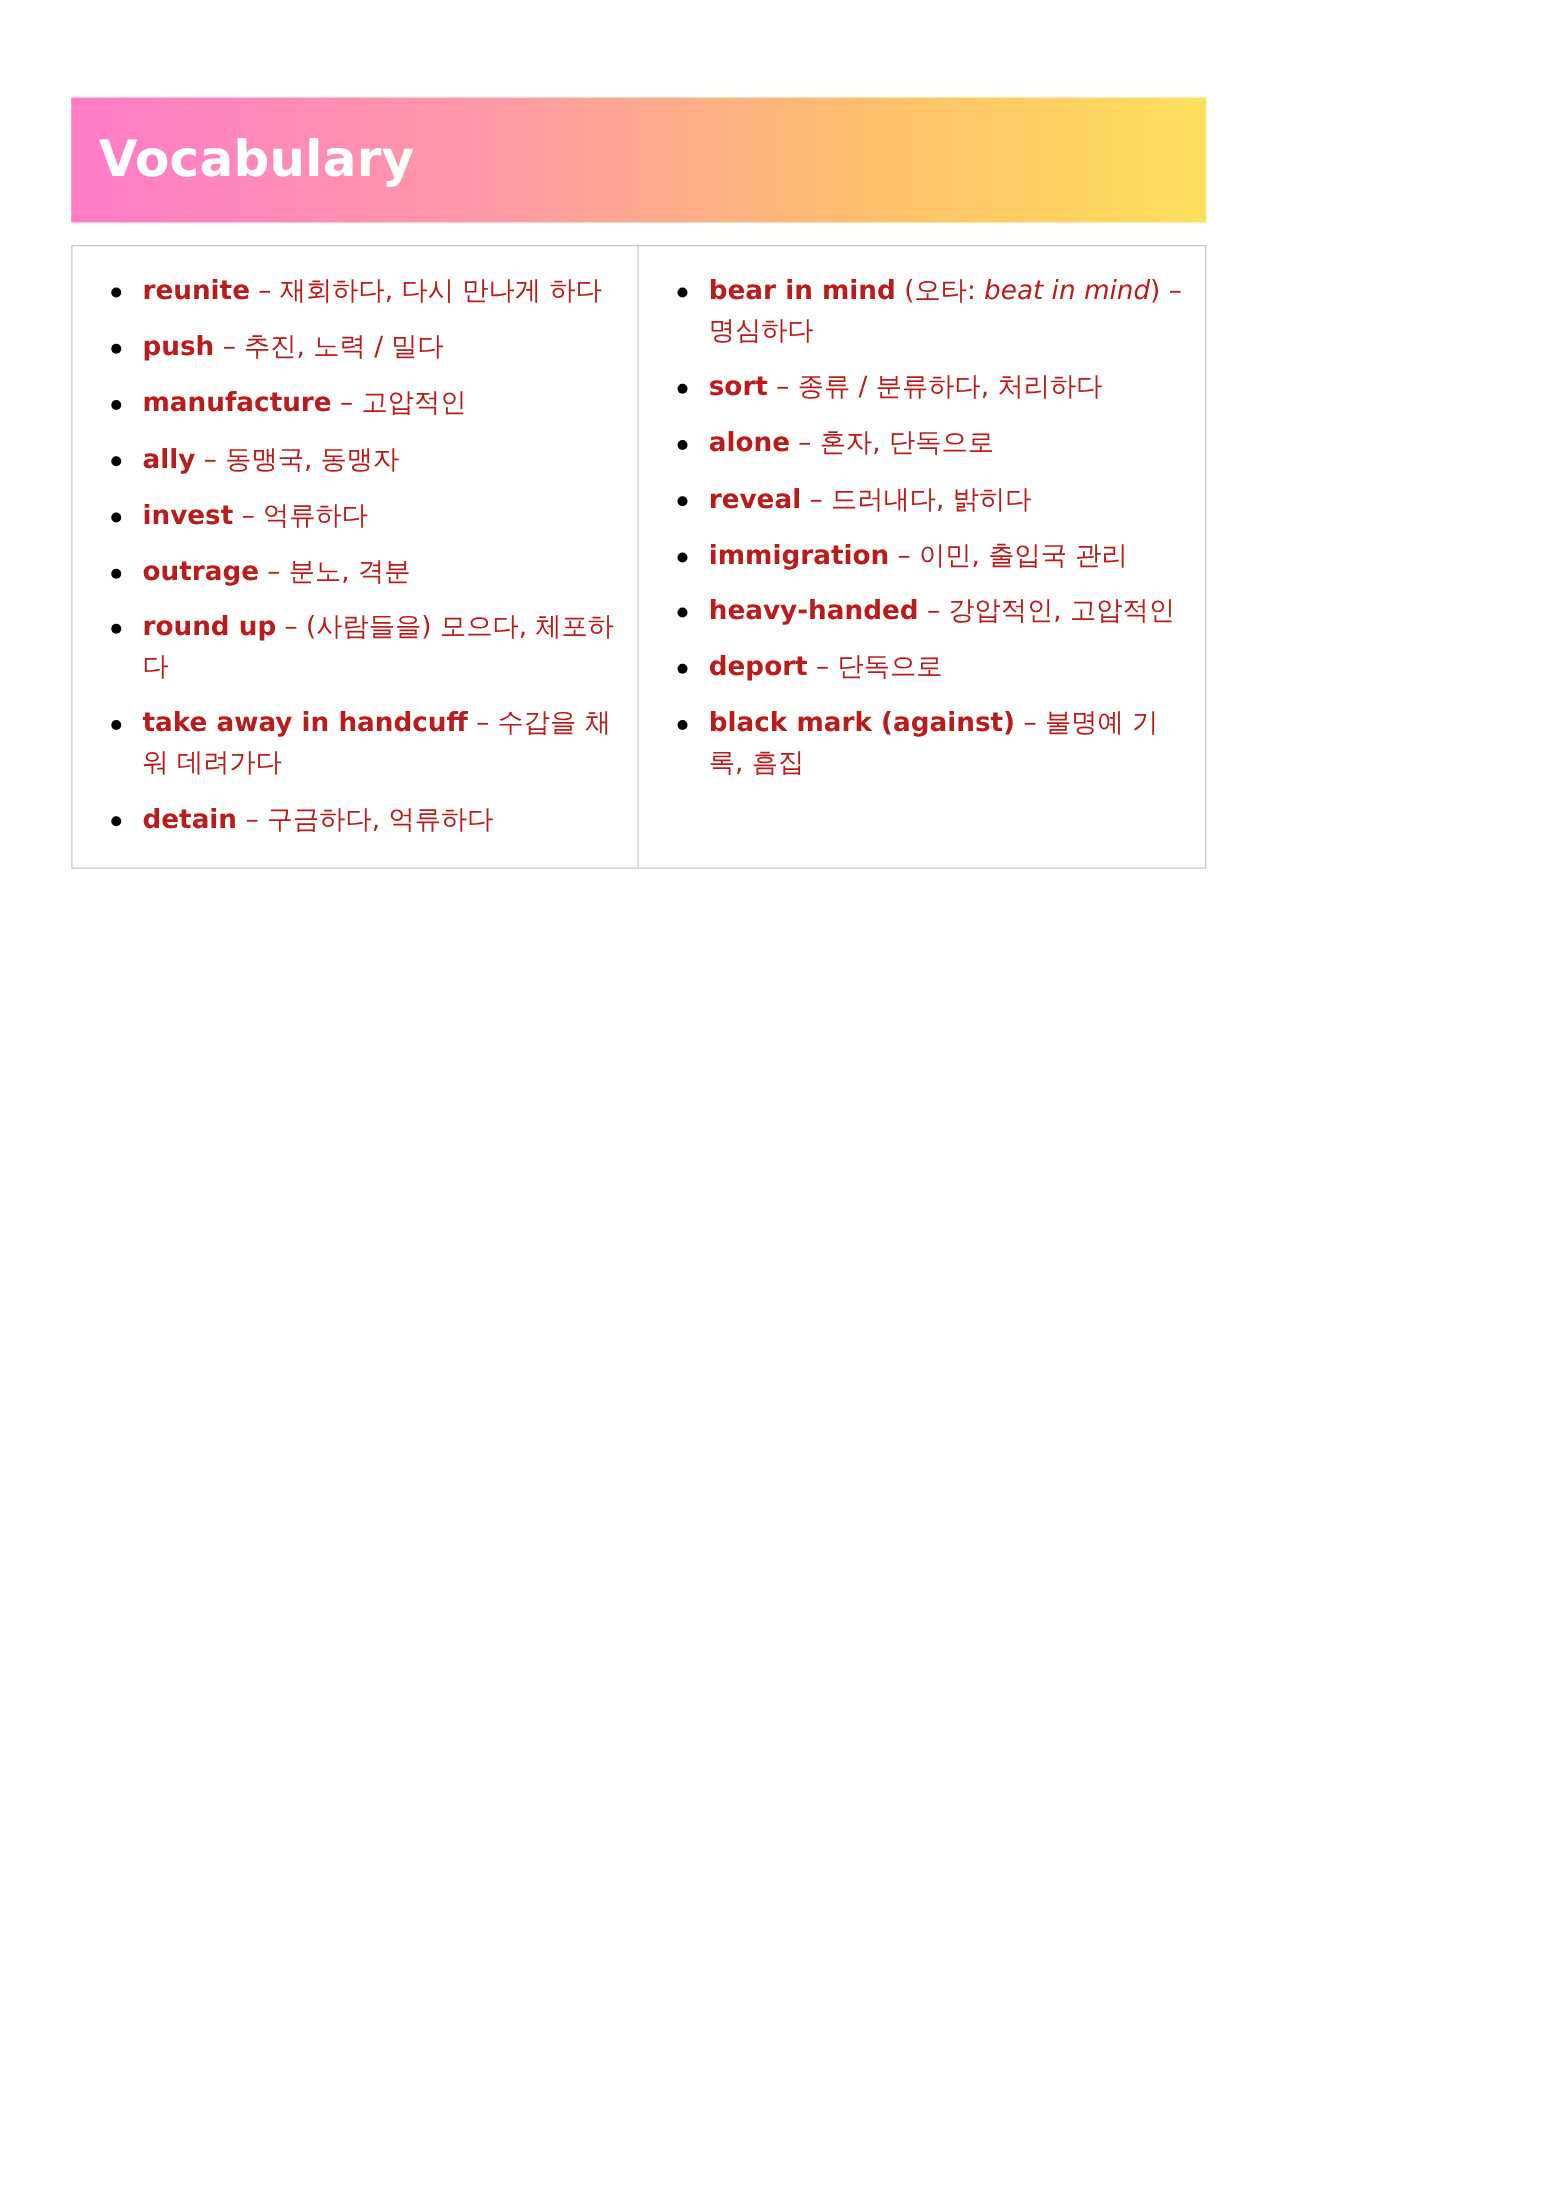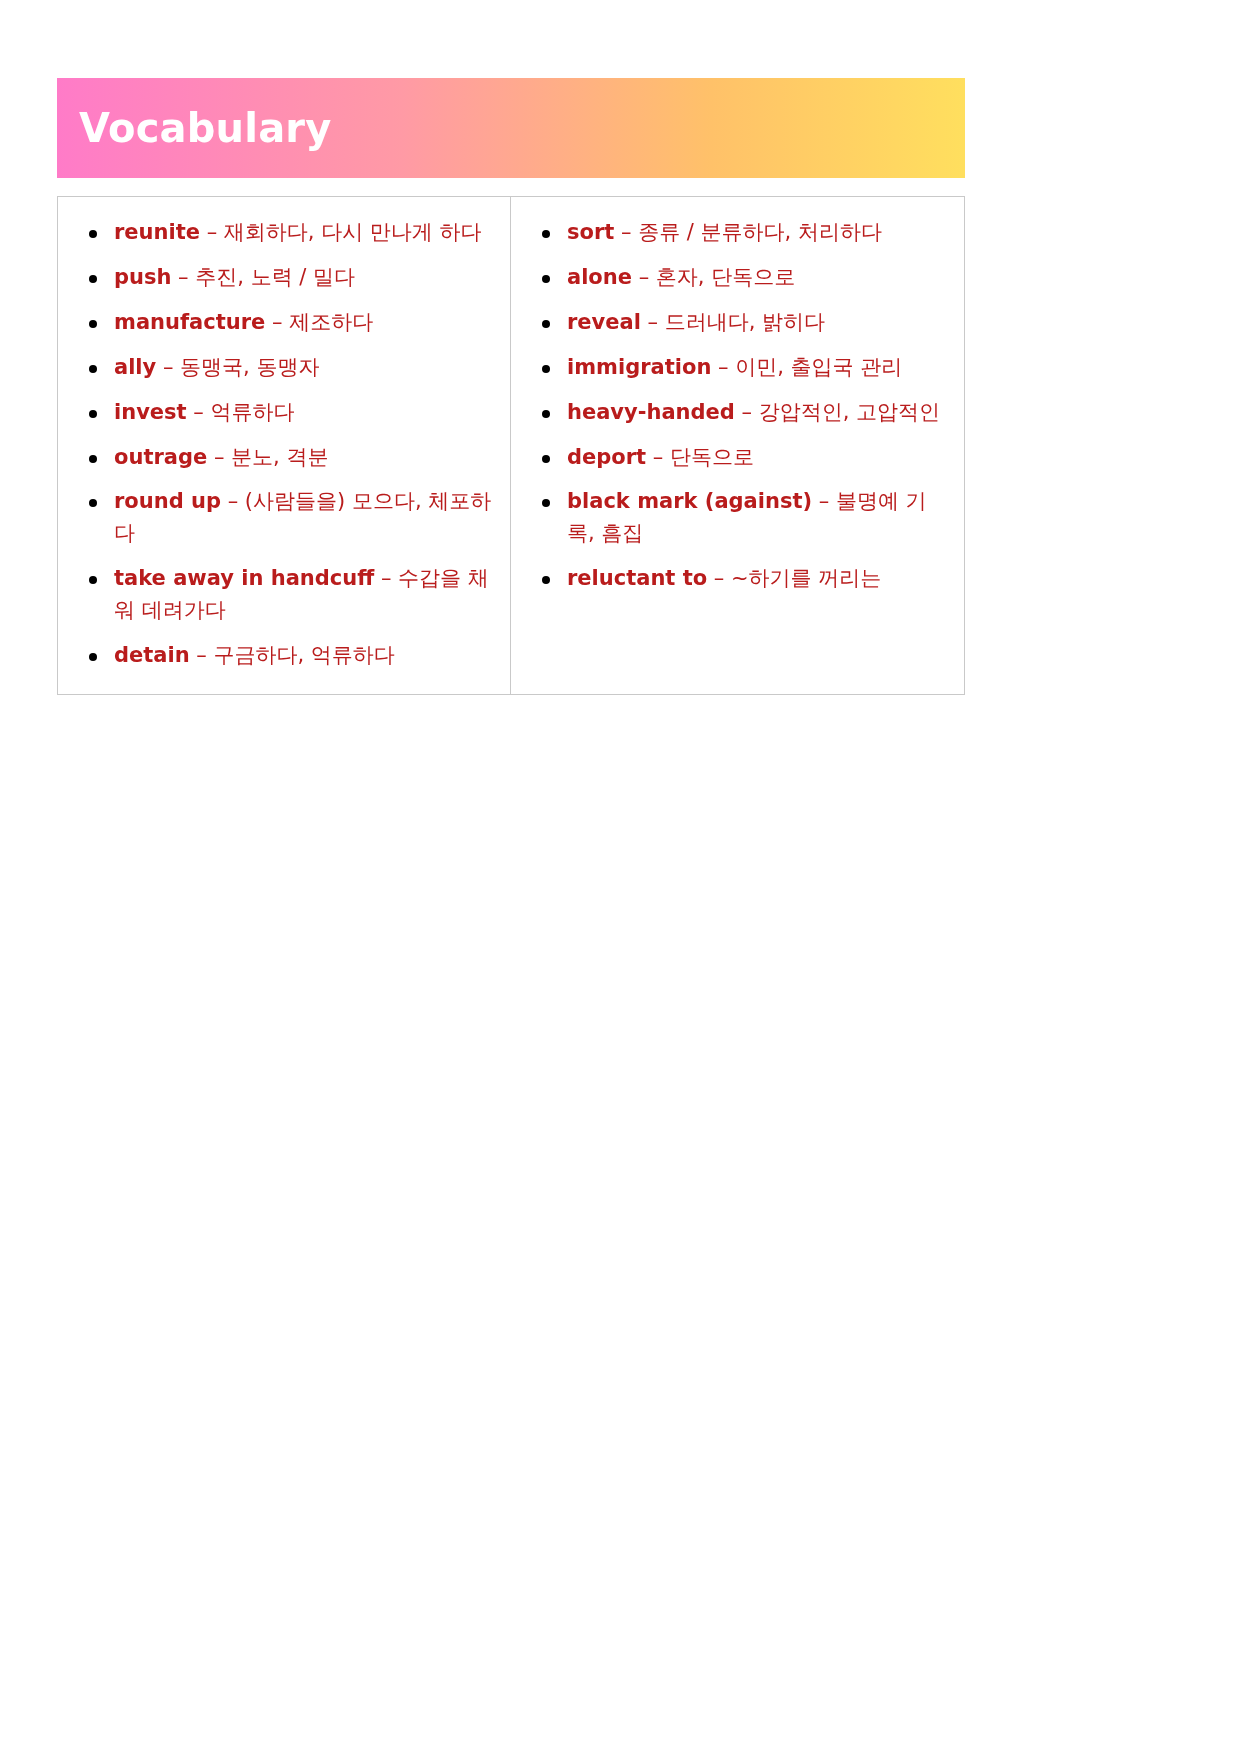"bear in mind (오타: beat" li { html: none -> <li> <span>bear in mind</span><span> (오타: </span><span>beat in mind</span><span>) – 명심하다</span> </li> }
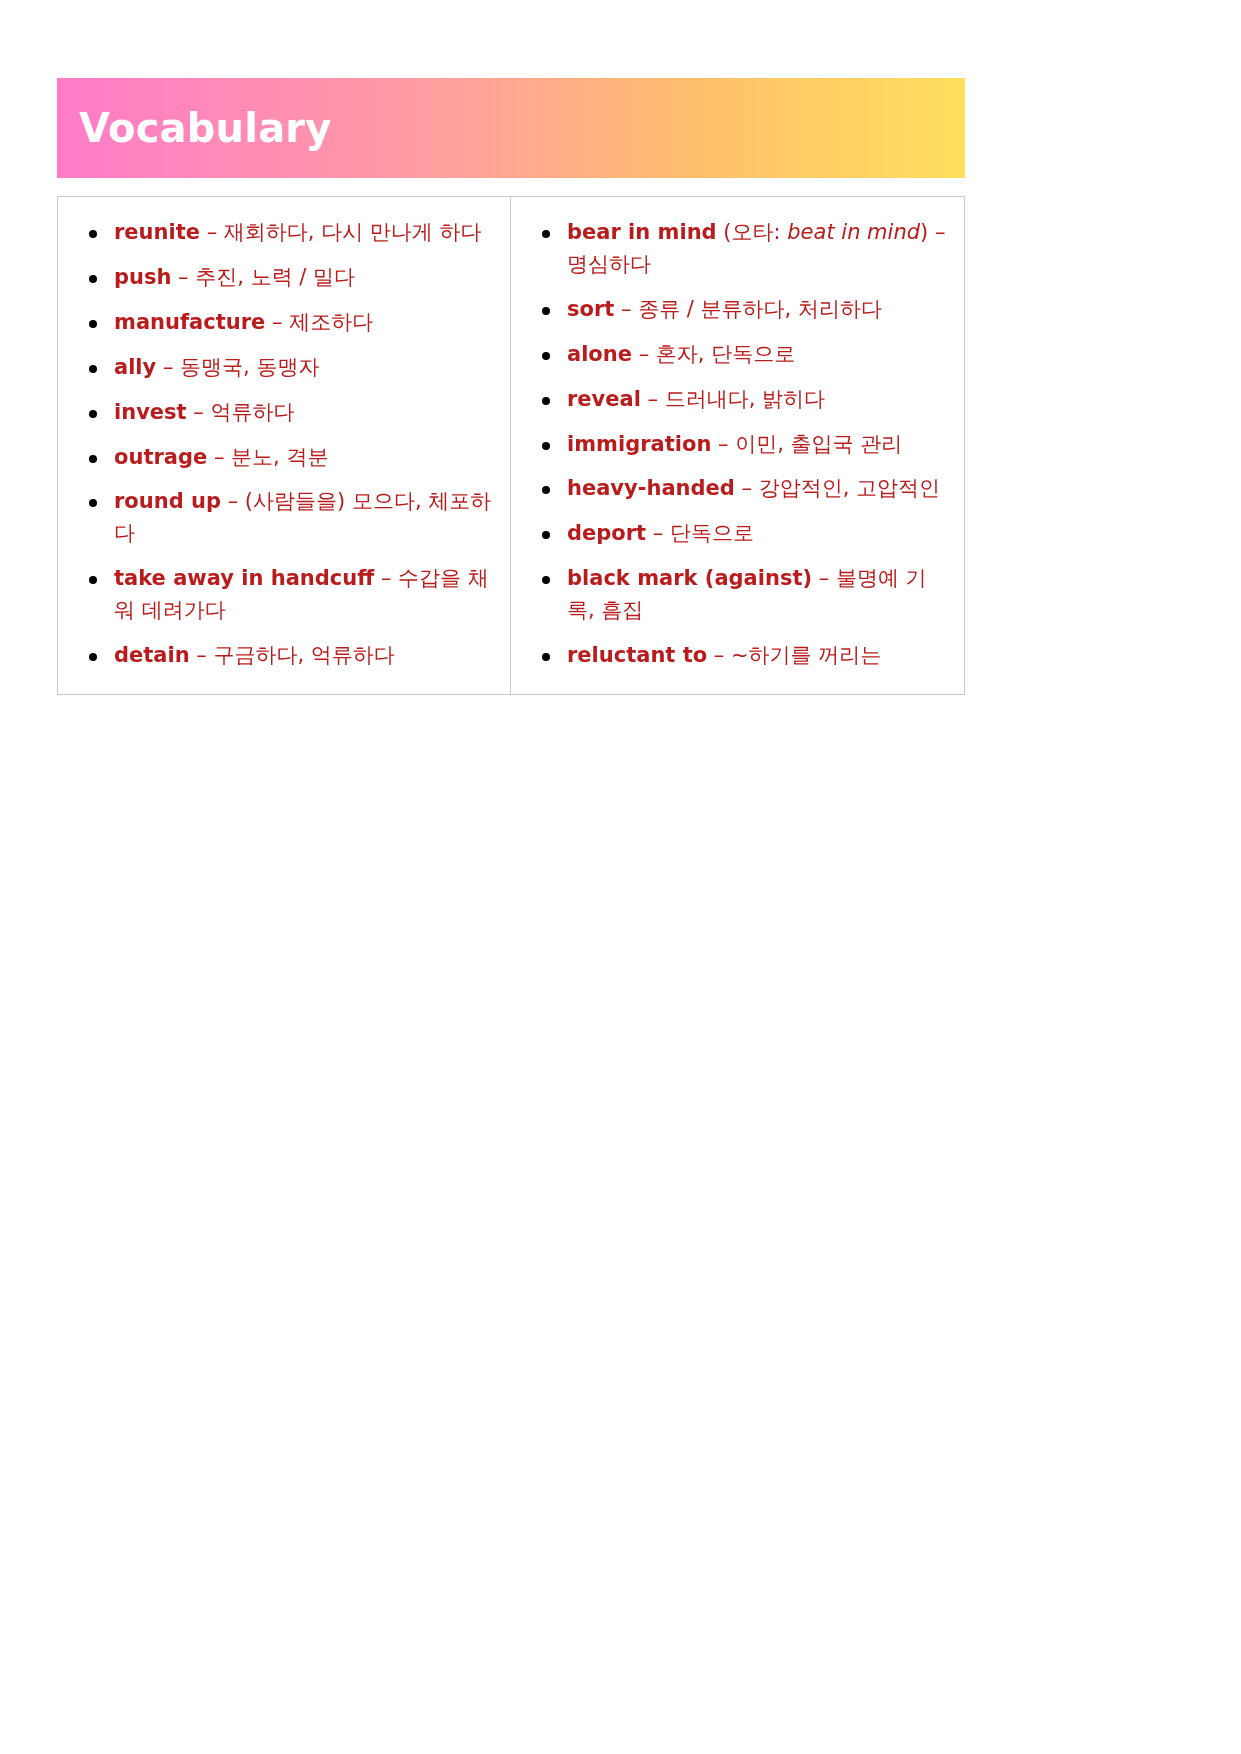"– 제조하다" span.rest { text: 제조하다 -> 고압적인 }
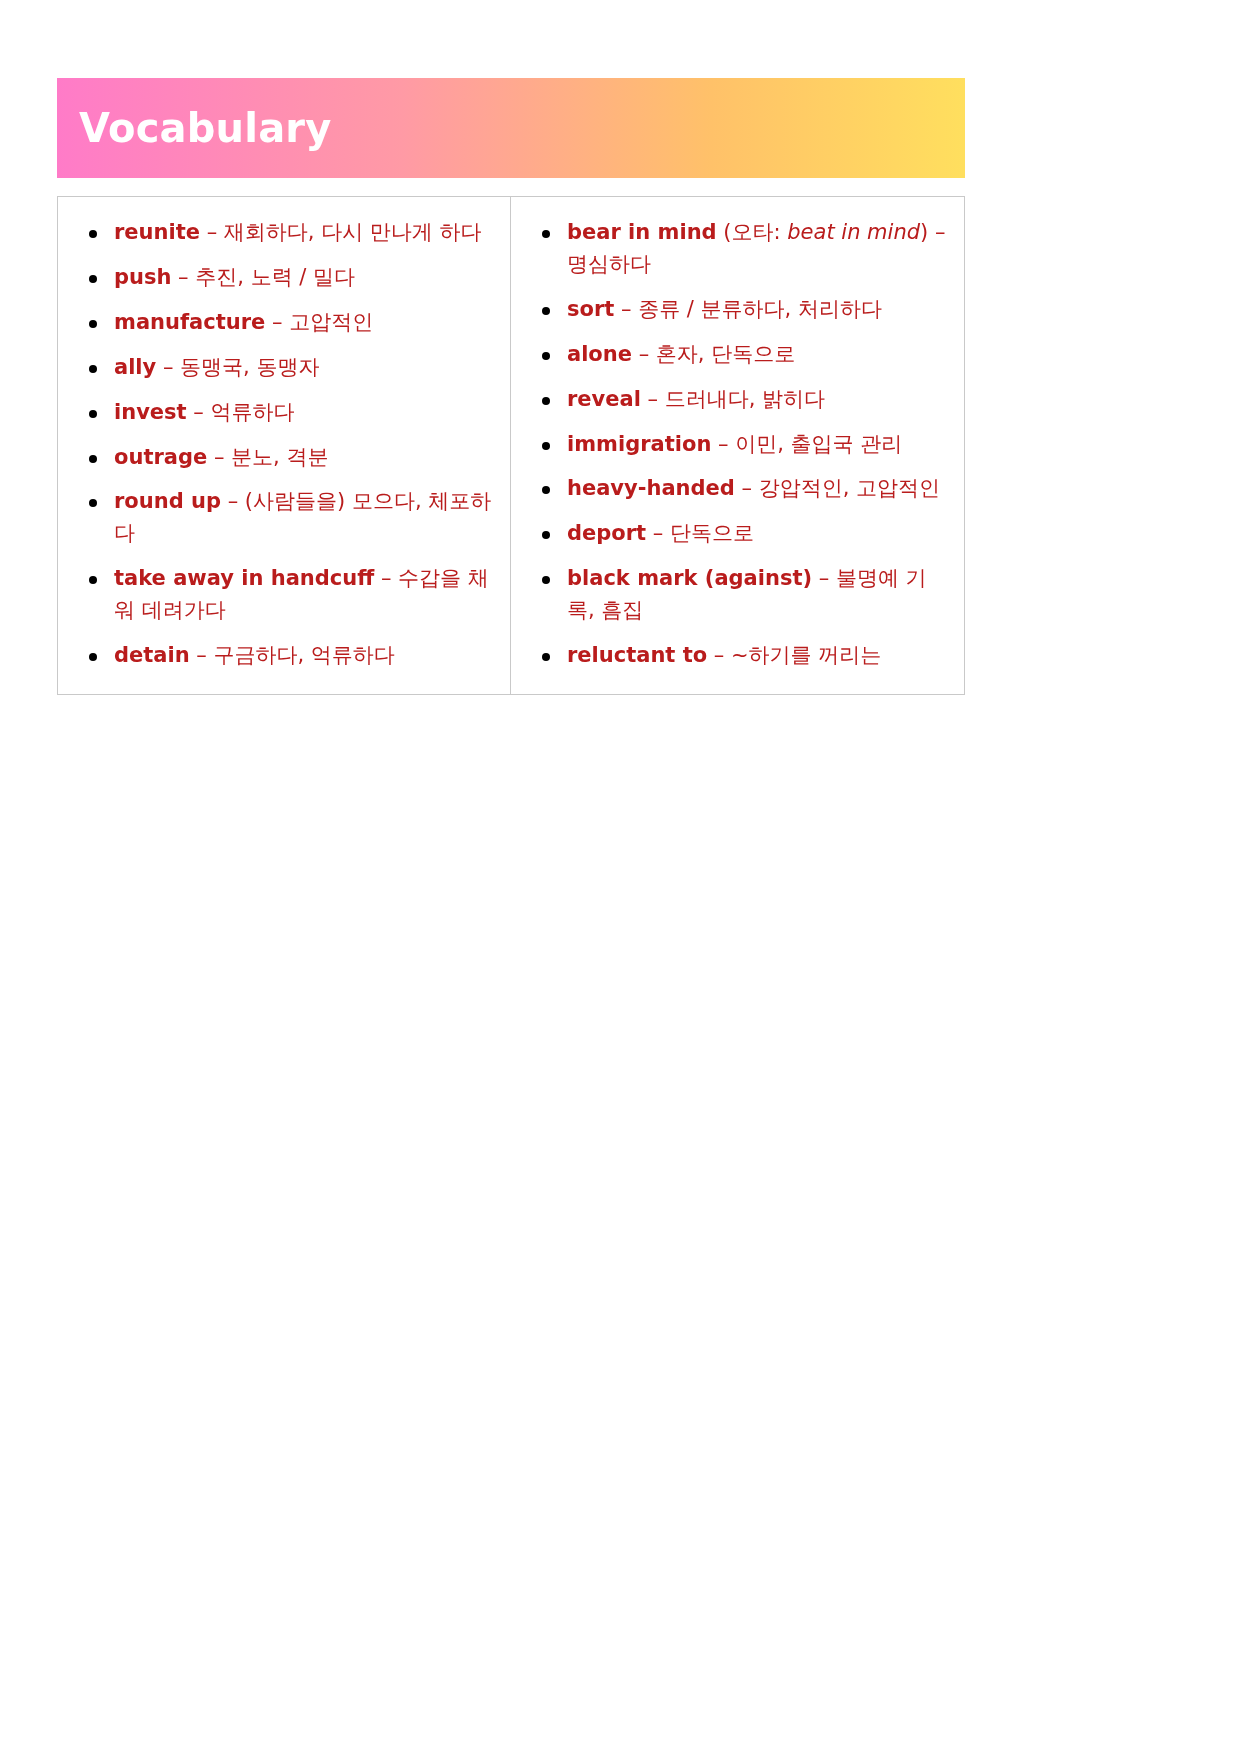"reluctant to – ~하기를 꺼리는" li { html: <li> <span>reluctant to</span><span> – ~하기를 꺼리는</span> </li> -> none }
